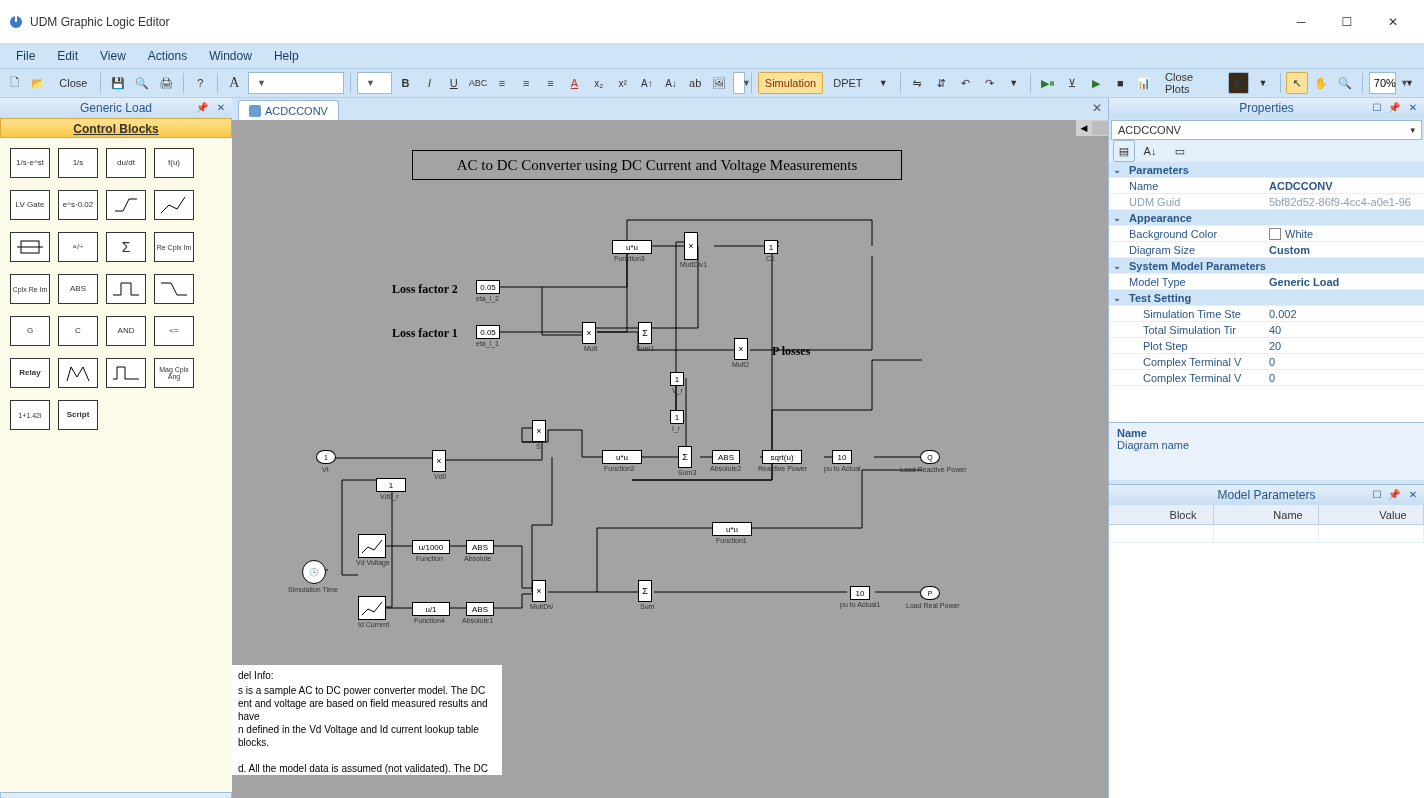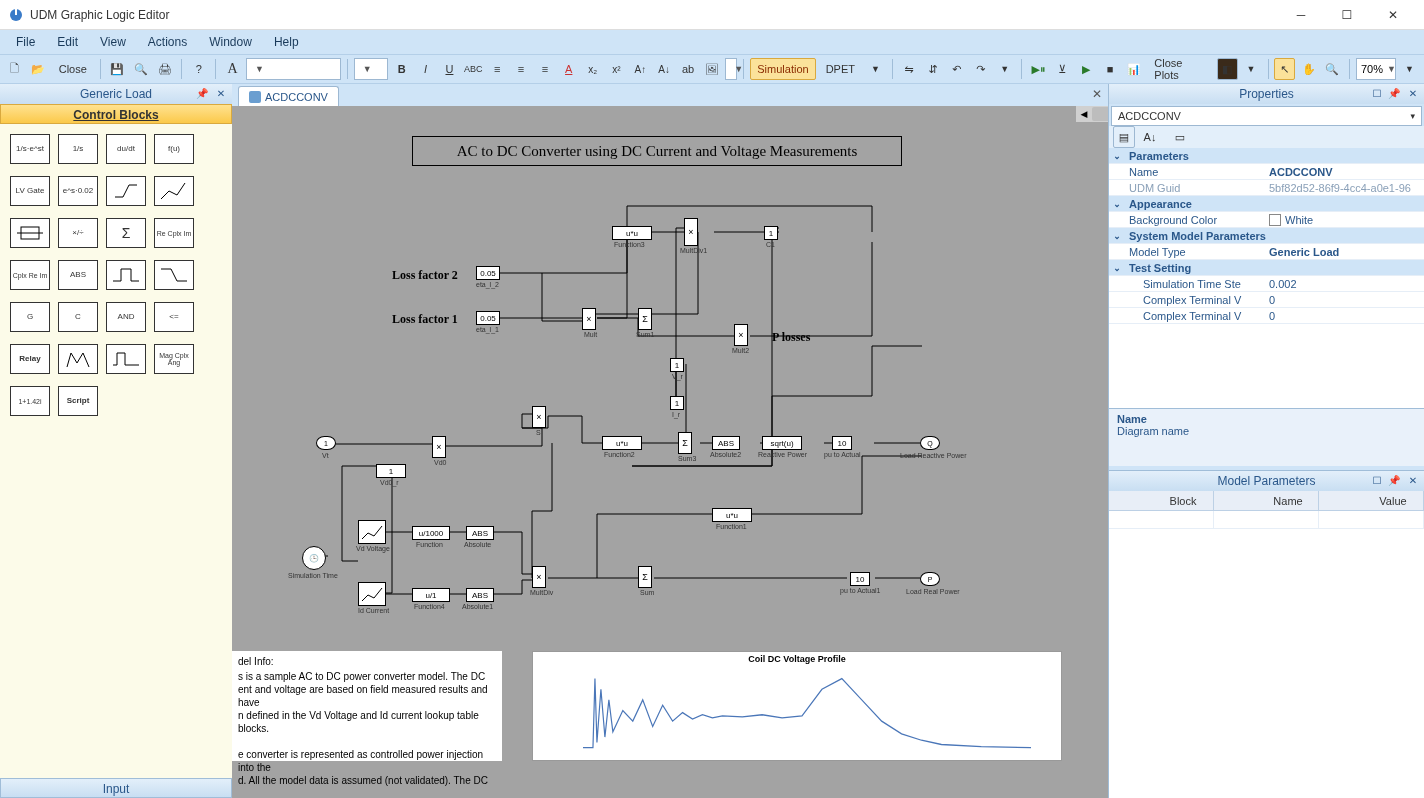"UDM Graphic Logic Editor" .titlebar { height: 30px -> 44px }
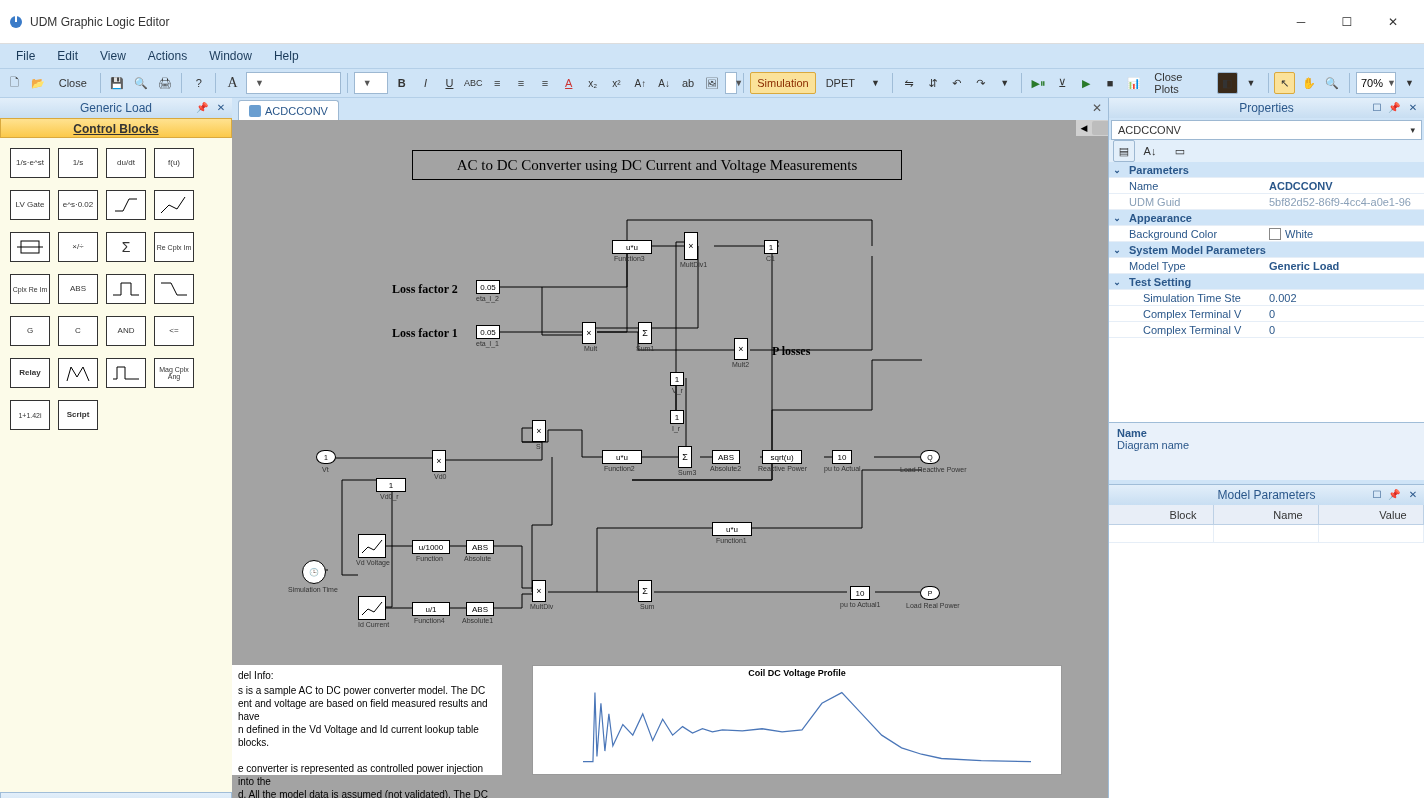"70%" div.combo { width: 40px -> 27px }
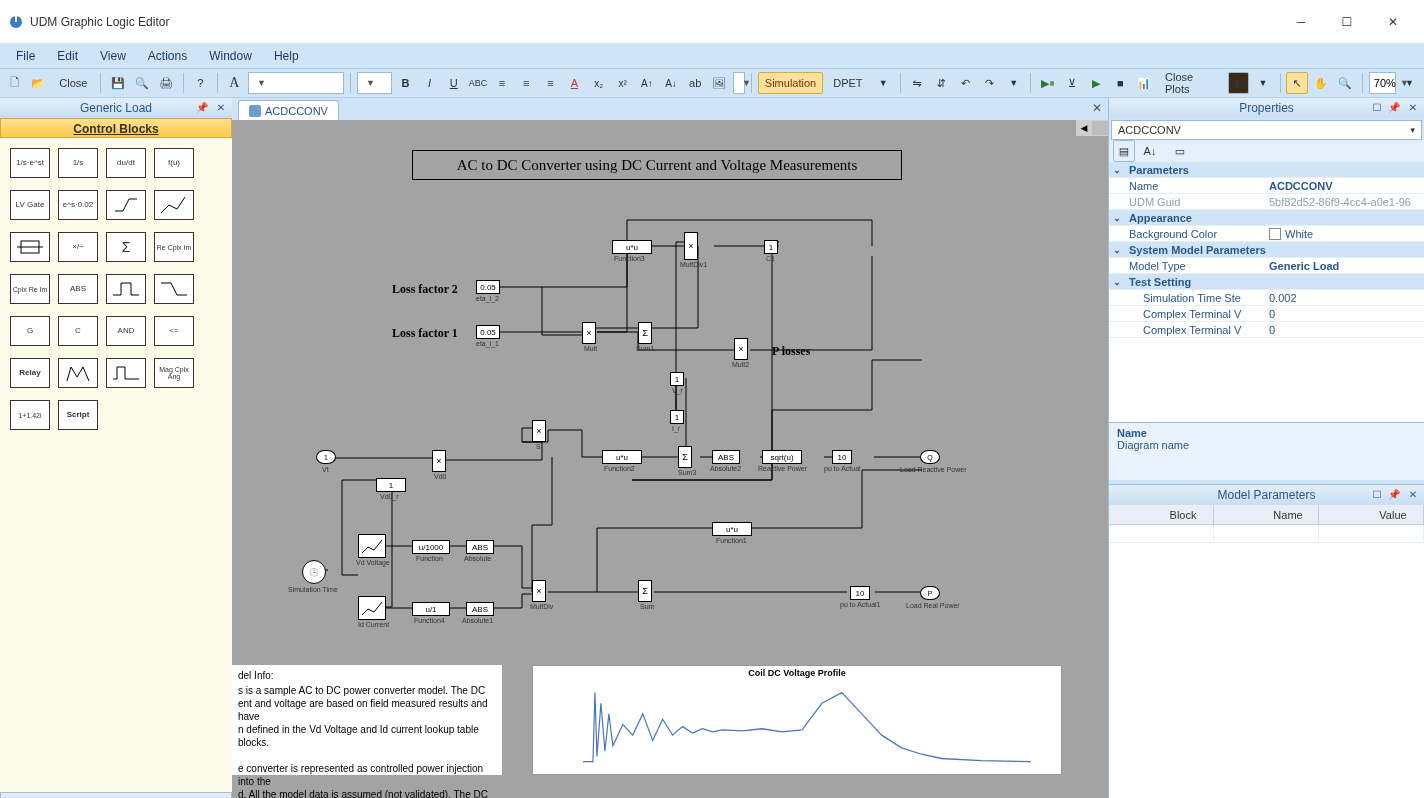"Diagram Size" div.proprow { html: none -> <div> <div></div> <div>Diagram Size</div> <div>Custom</div> </div> }
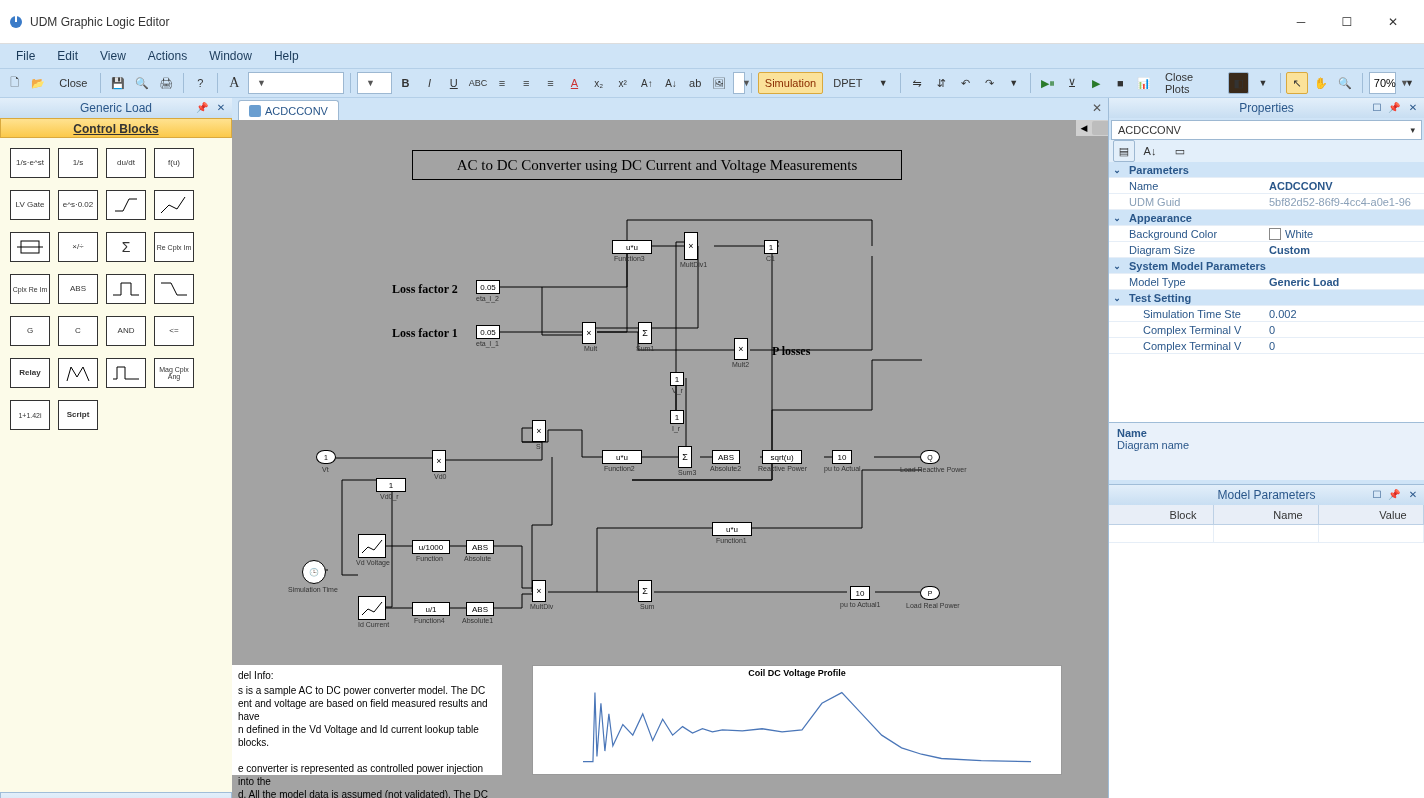"Total Simulation Tir" div.proprow { html: none -> <div> <div></div> <div>Total Simulation Tir</div> <div>40</div> </div> }
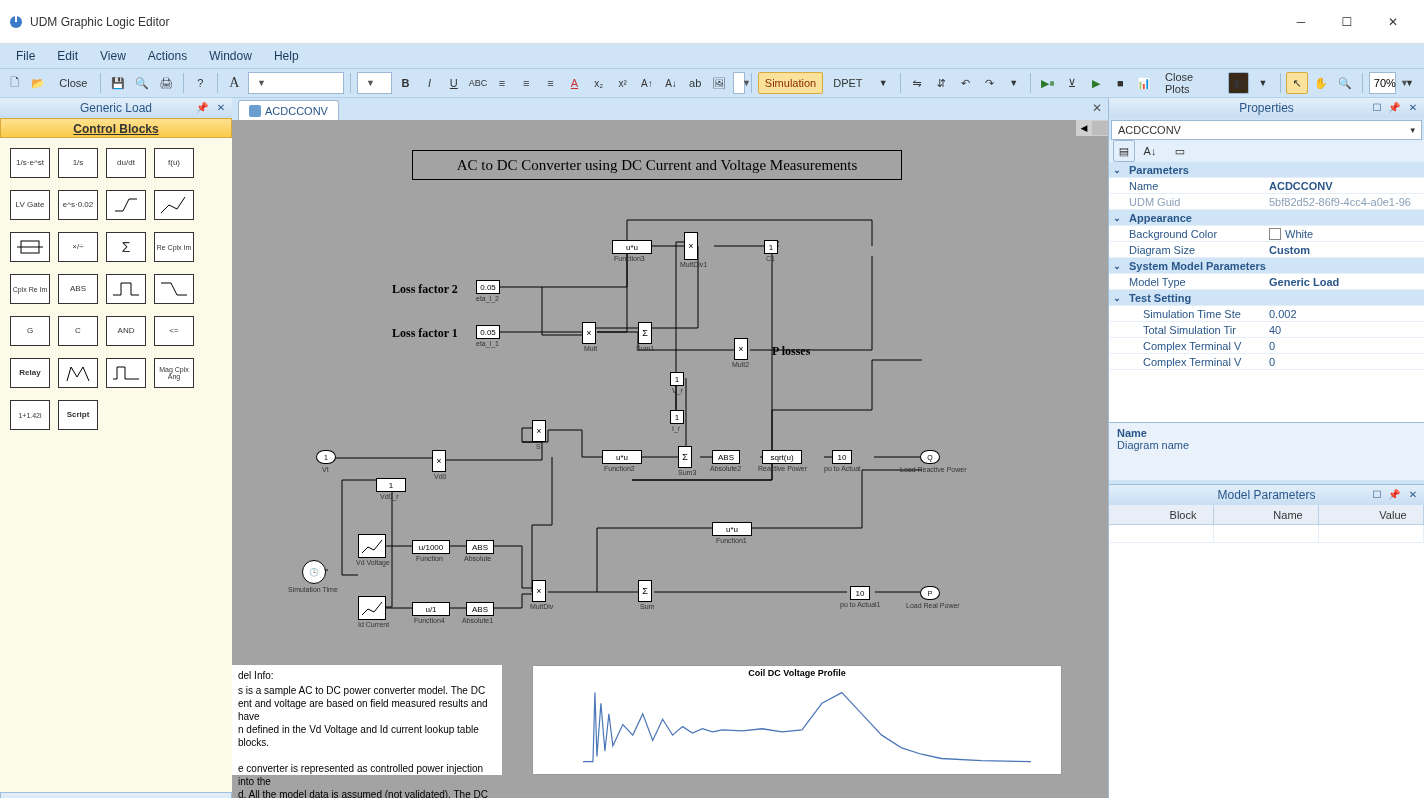"Plot Step" div.proprow { html: none -> <div> <div></div> <div>Plot Step</div> <div>20</div> </div> }
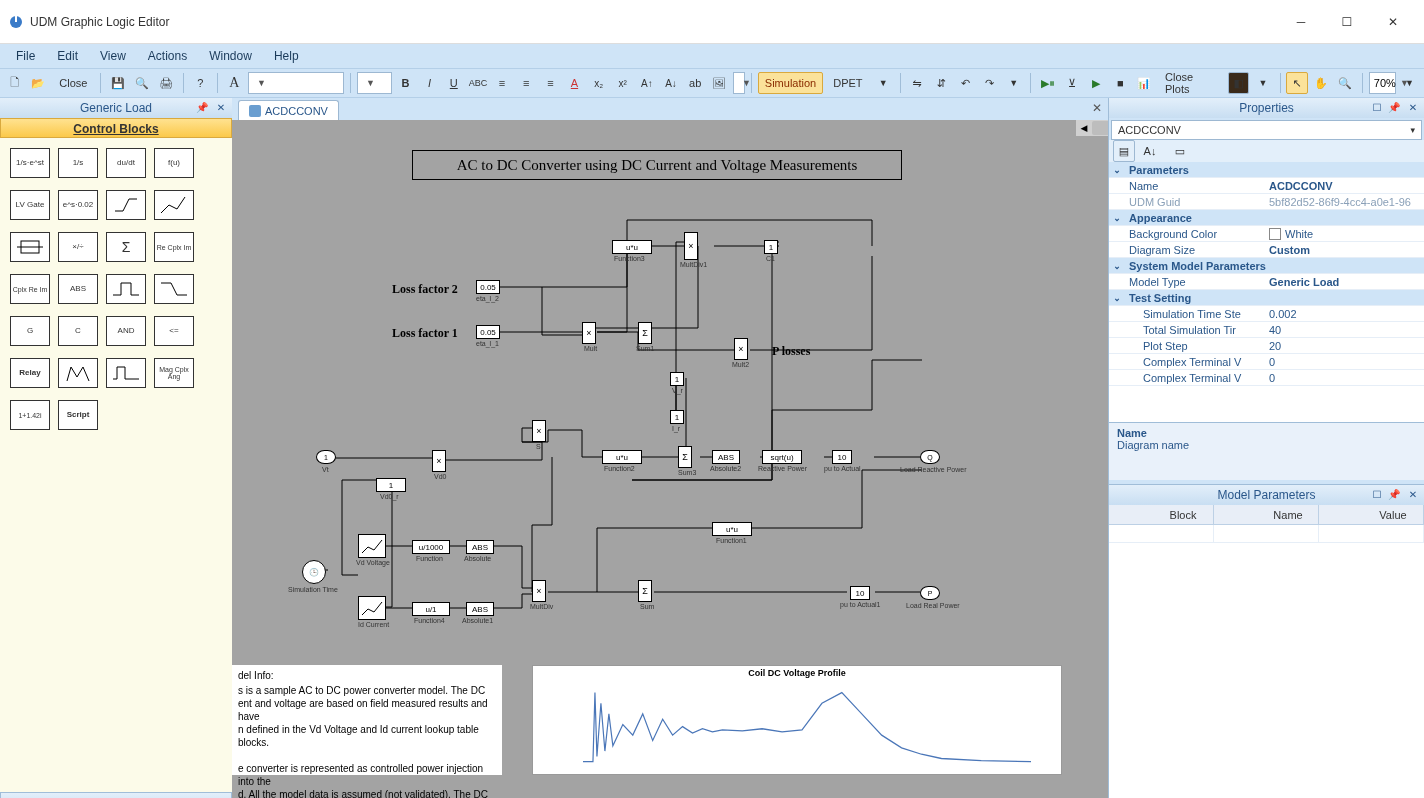"Coil DC Voltage Profile" div.plot-box { html: <div> <div>Coil DC Voltage Profile</div> <div> <svg> <polyline></polyline> </svg> </div> </div> -> none }
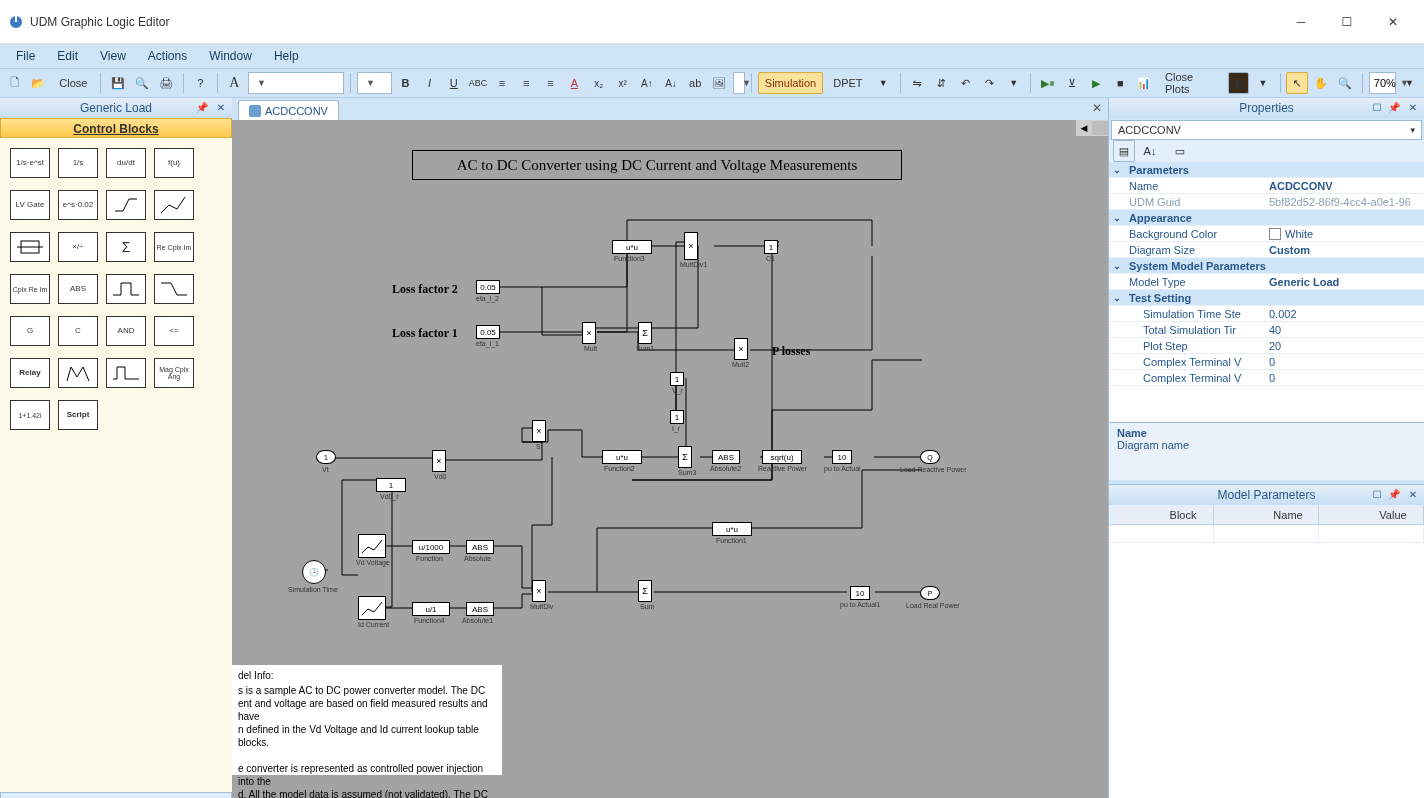"e converter is represented as" div { html: <div>e converter is represented as controlled power injection into the</div> -> none }
